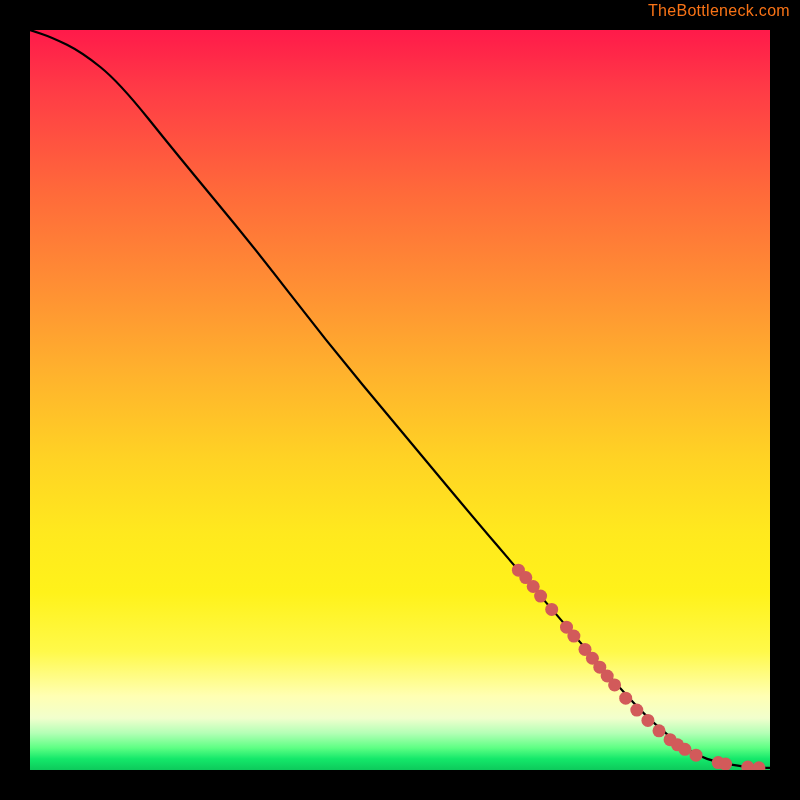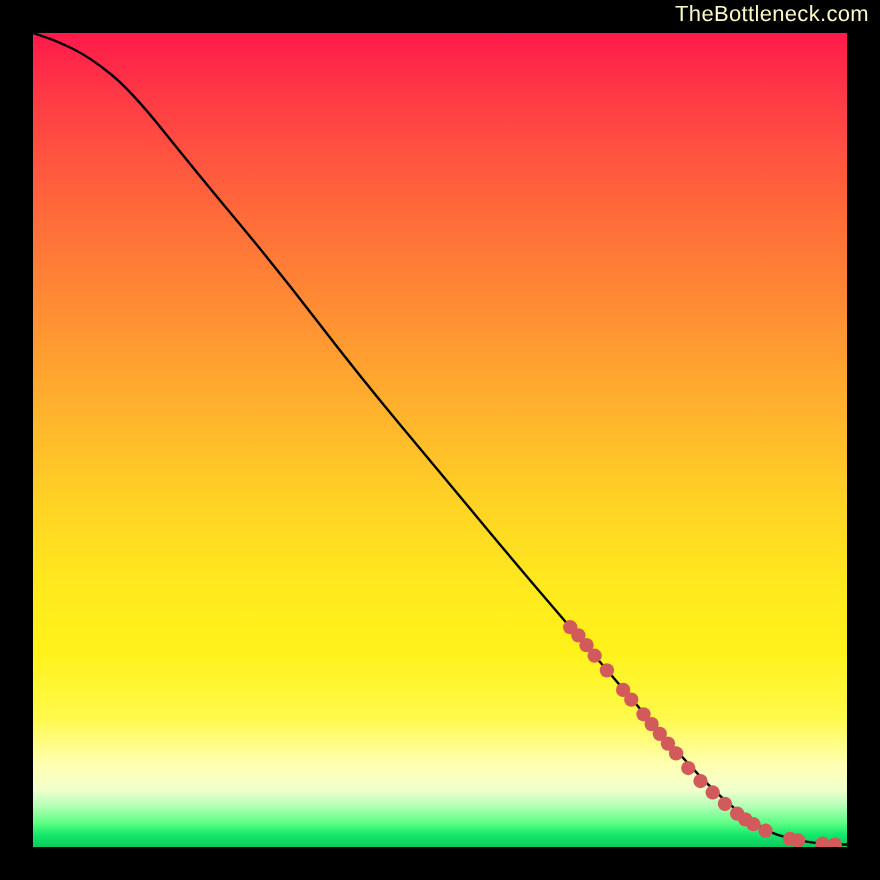"TheBottleneck.com" .attribution { color: #fef9c3 -> #f97316; font-size: 20px -> 16px }
